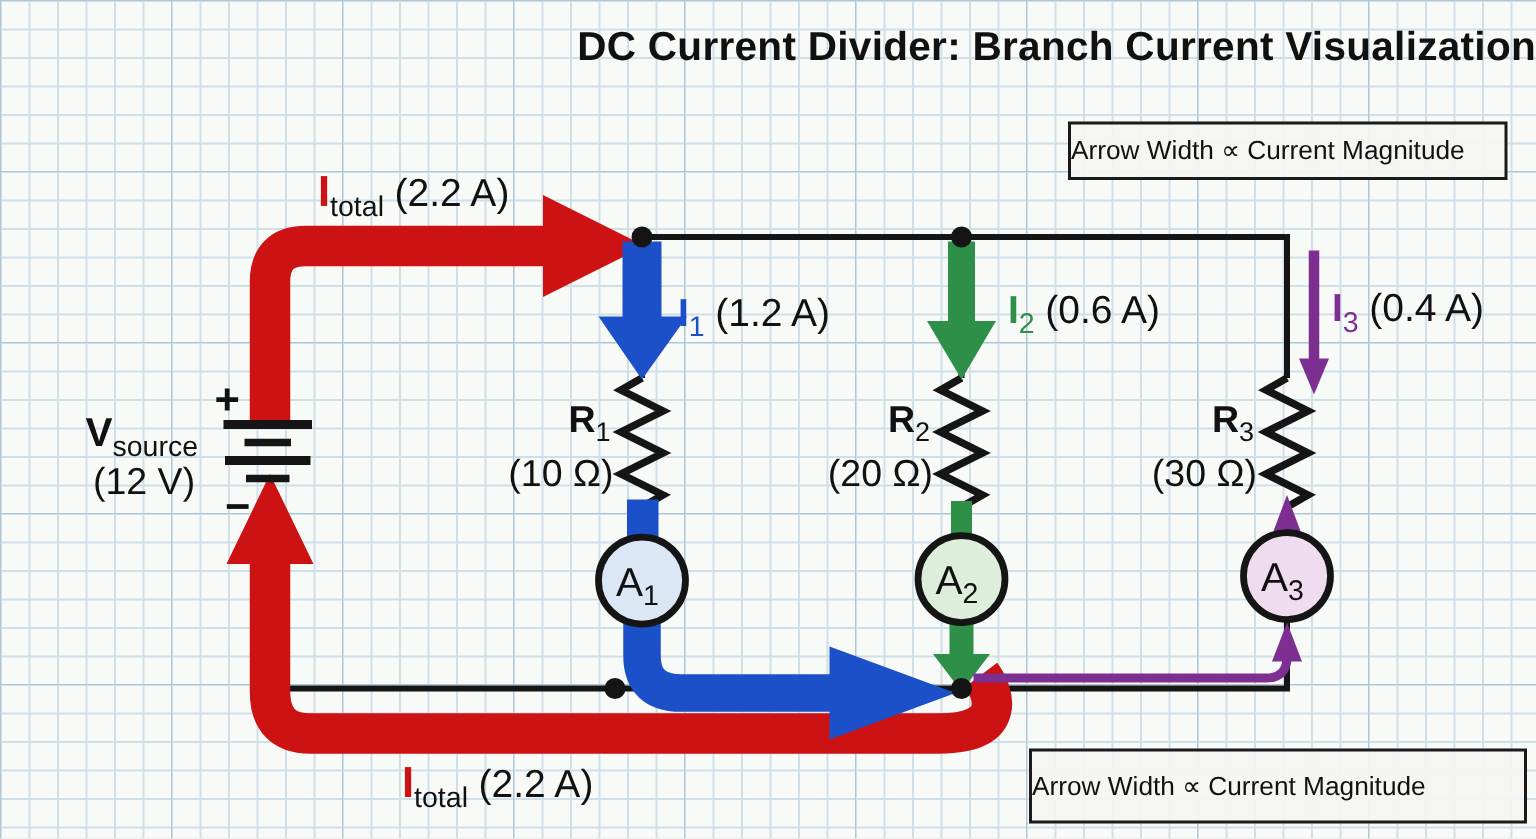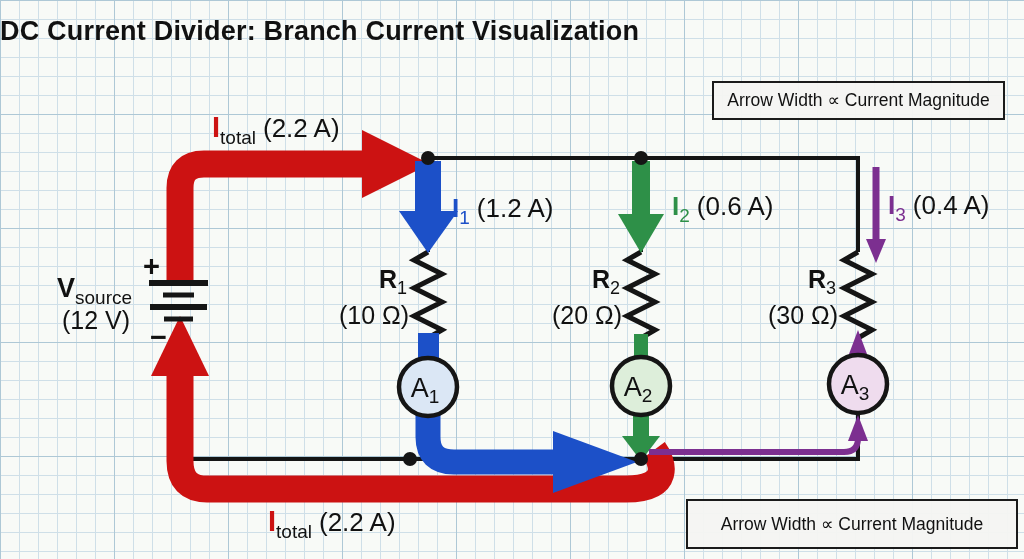"DC Current Divider: Branch Current" .title { text-align: left -> right }
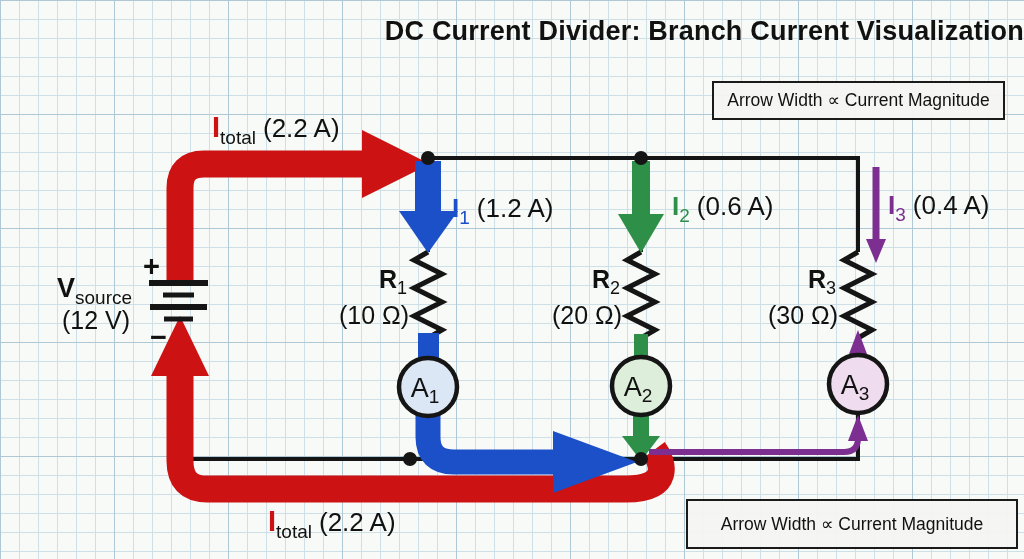"Arrow Width ∝ Current Magnitude" .note-box { justify-content: center -> flex-start }
